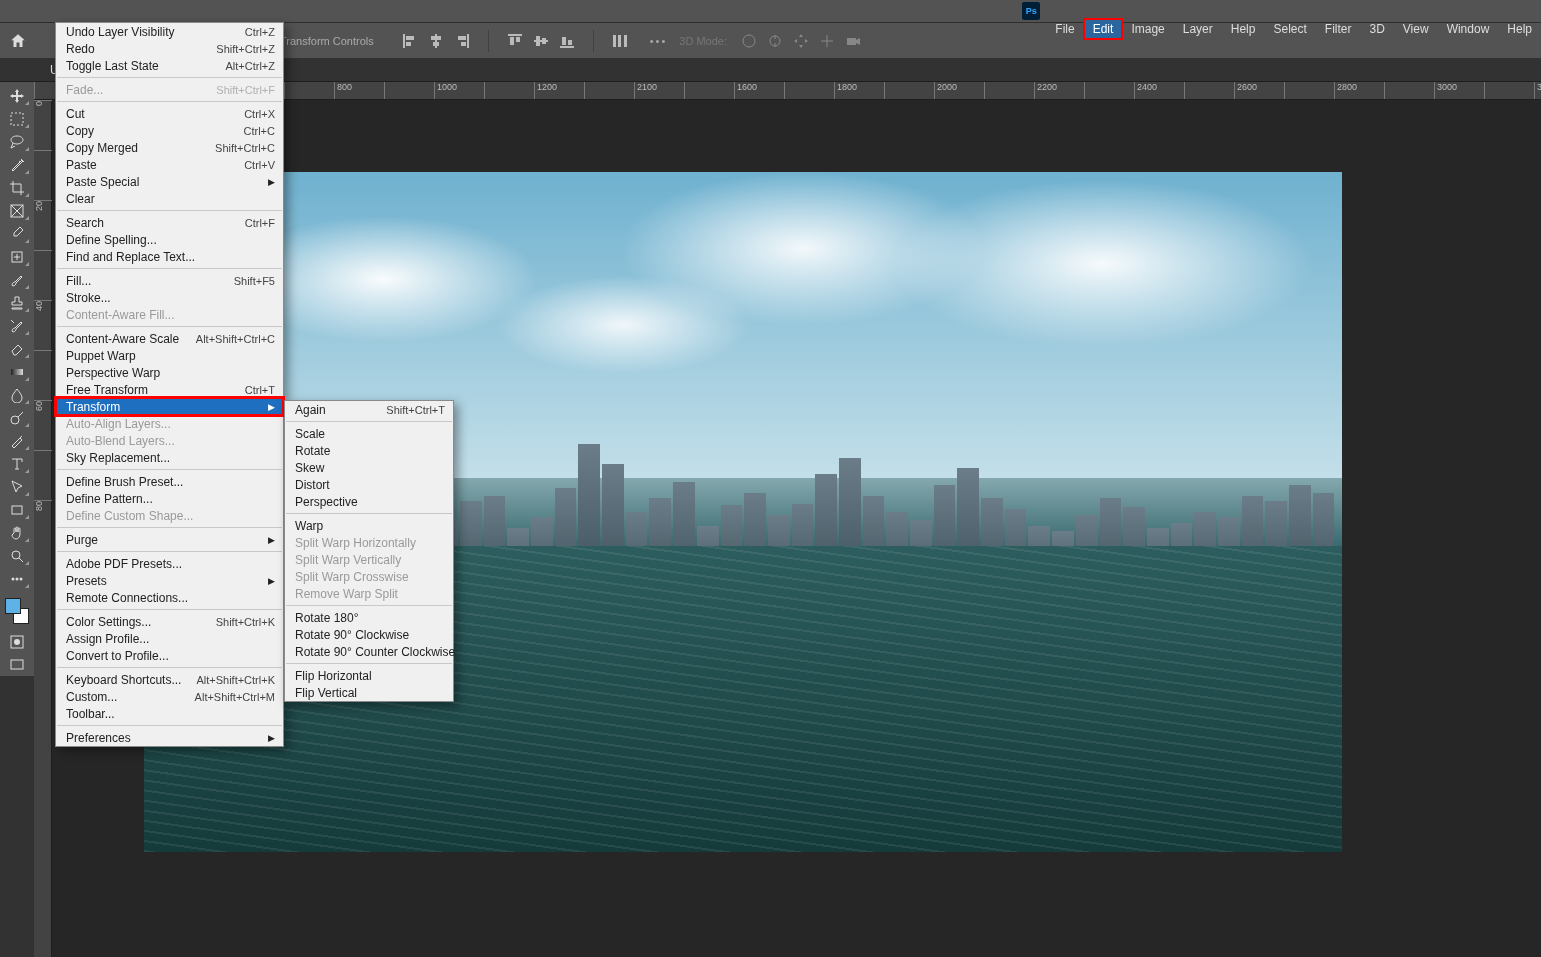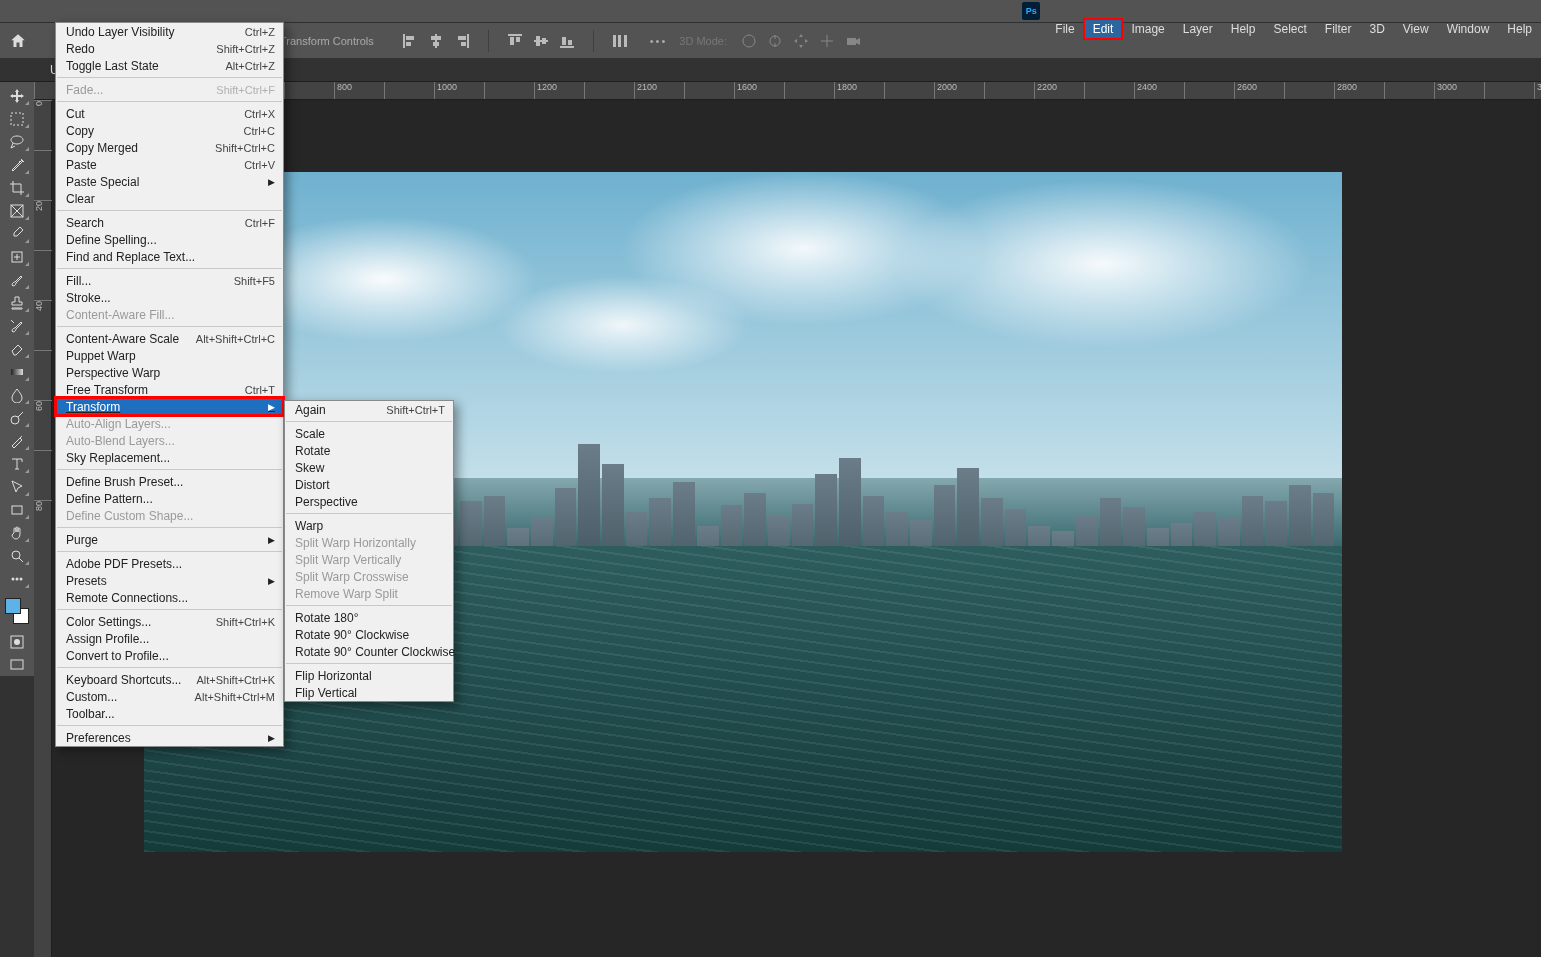"Transform" .transform-row-wrap { text-decoration: underline -> none }
